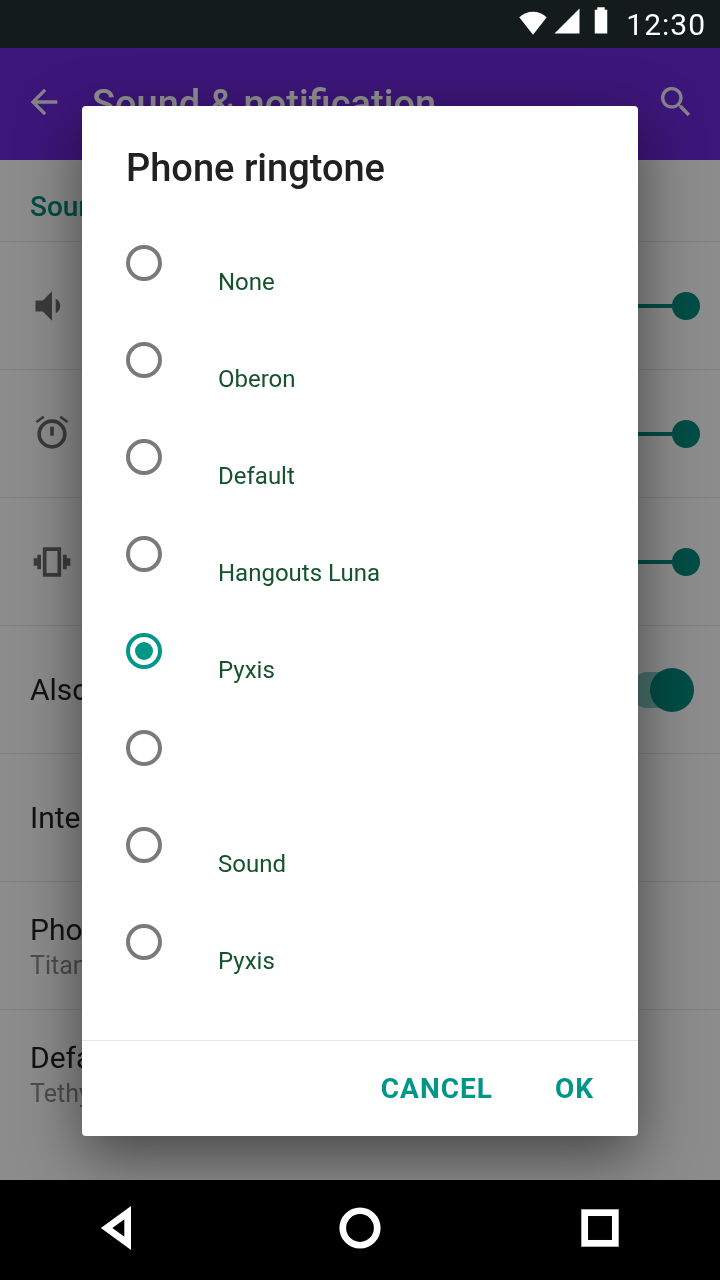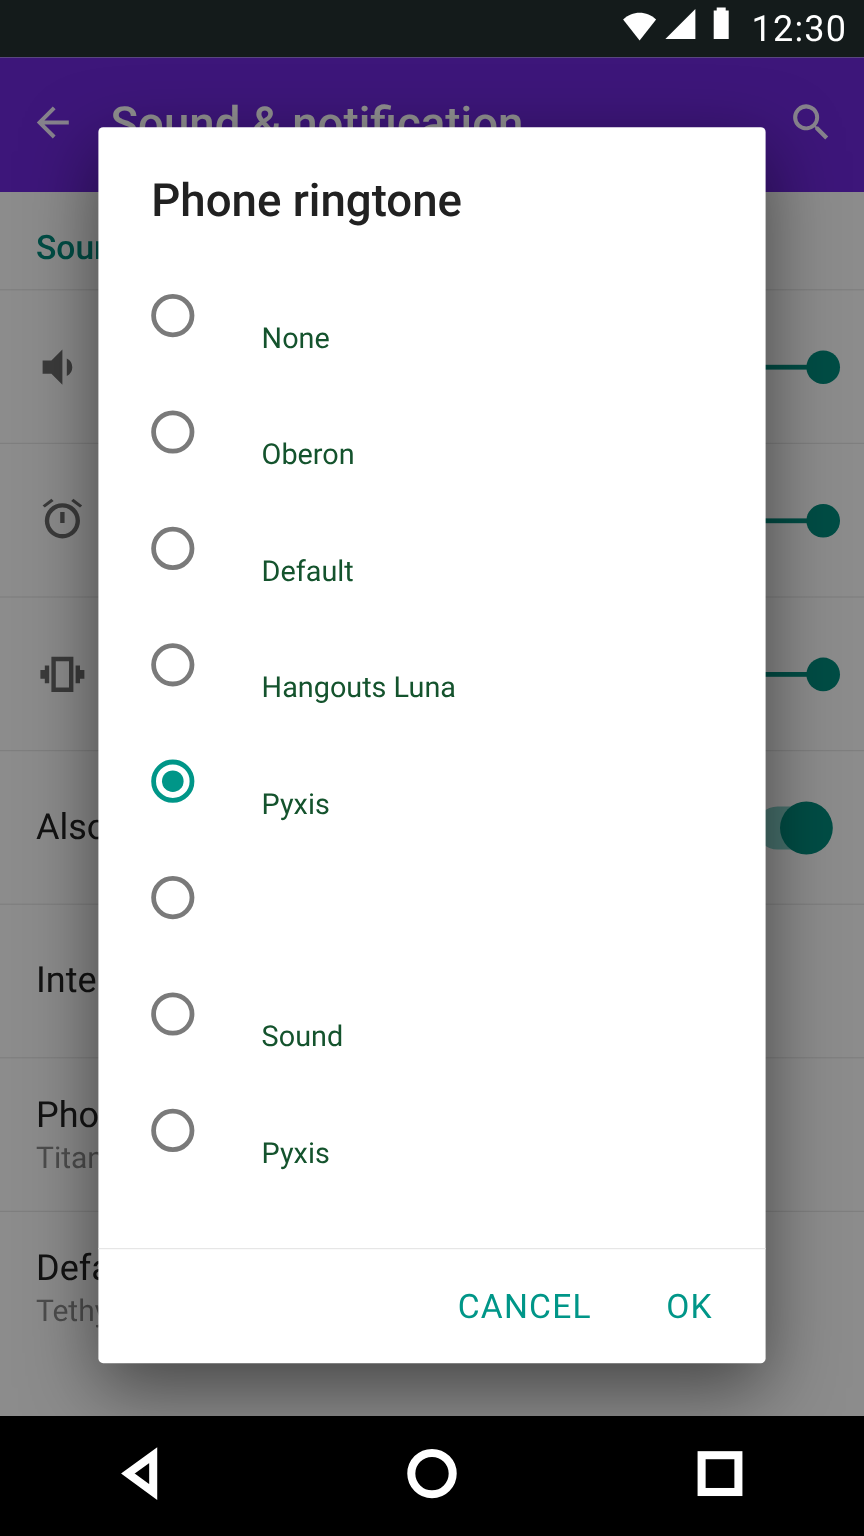"CANCEL" .dlg-btn { font-weight: 400 -> 700 }
